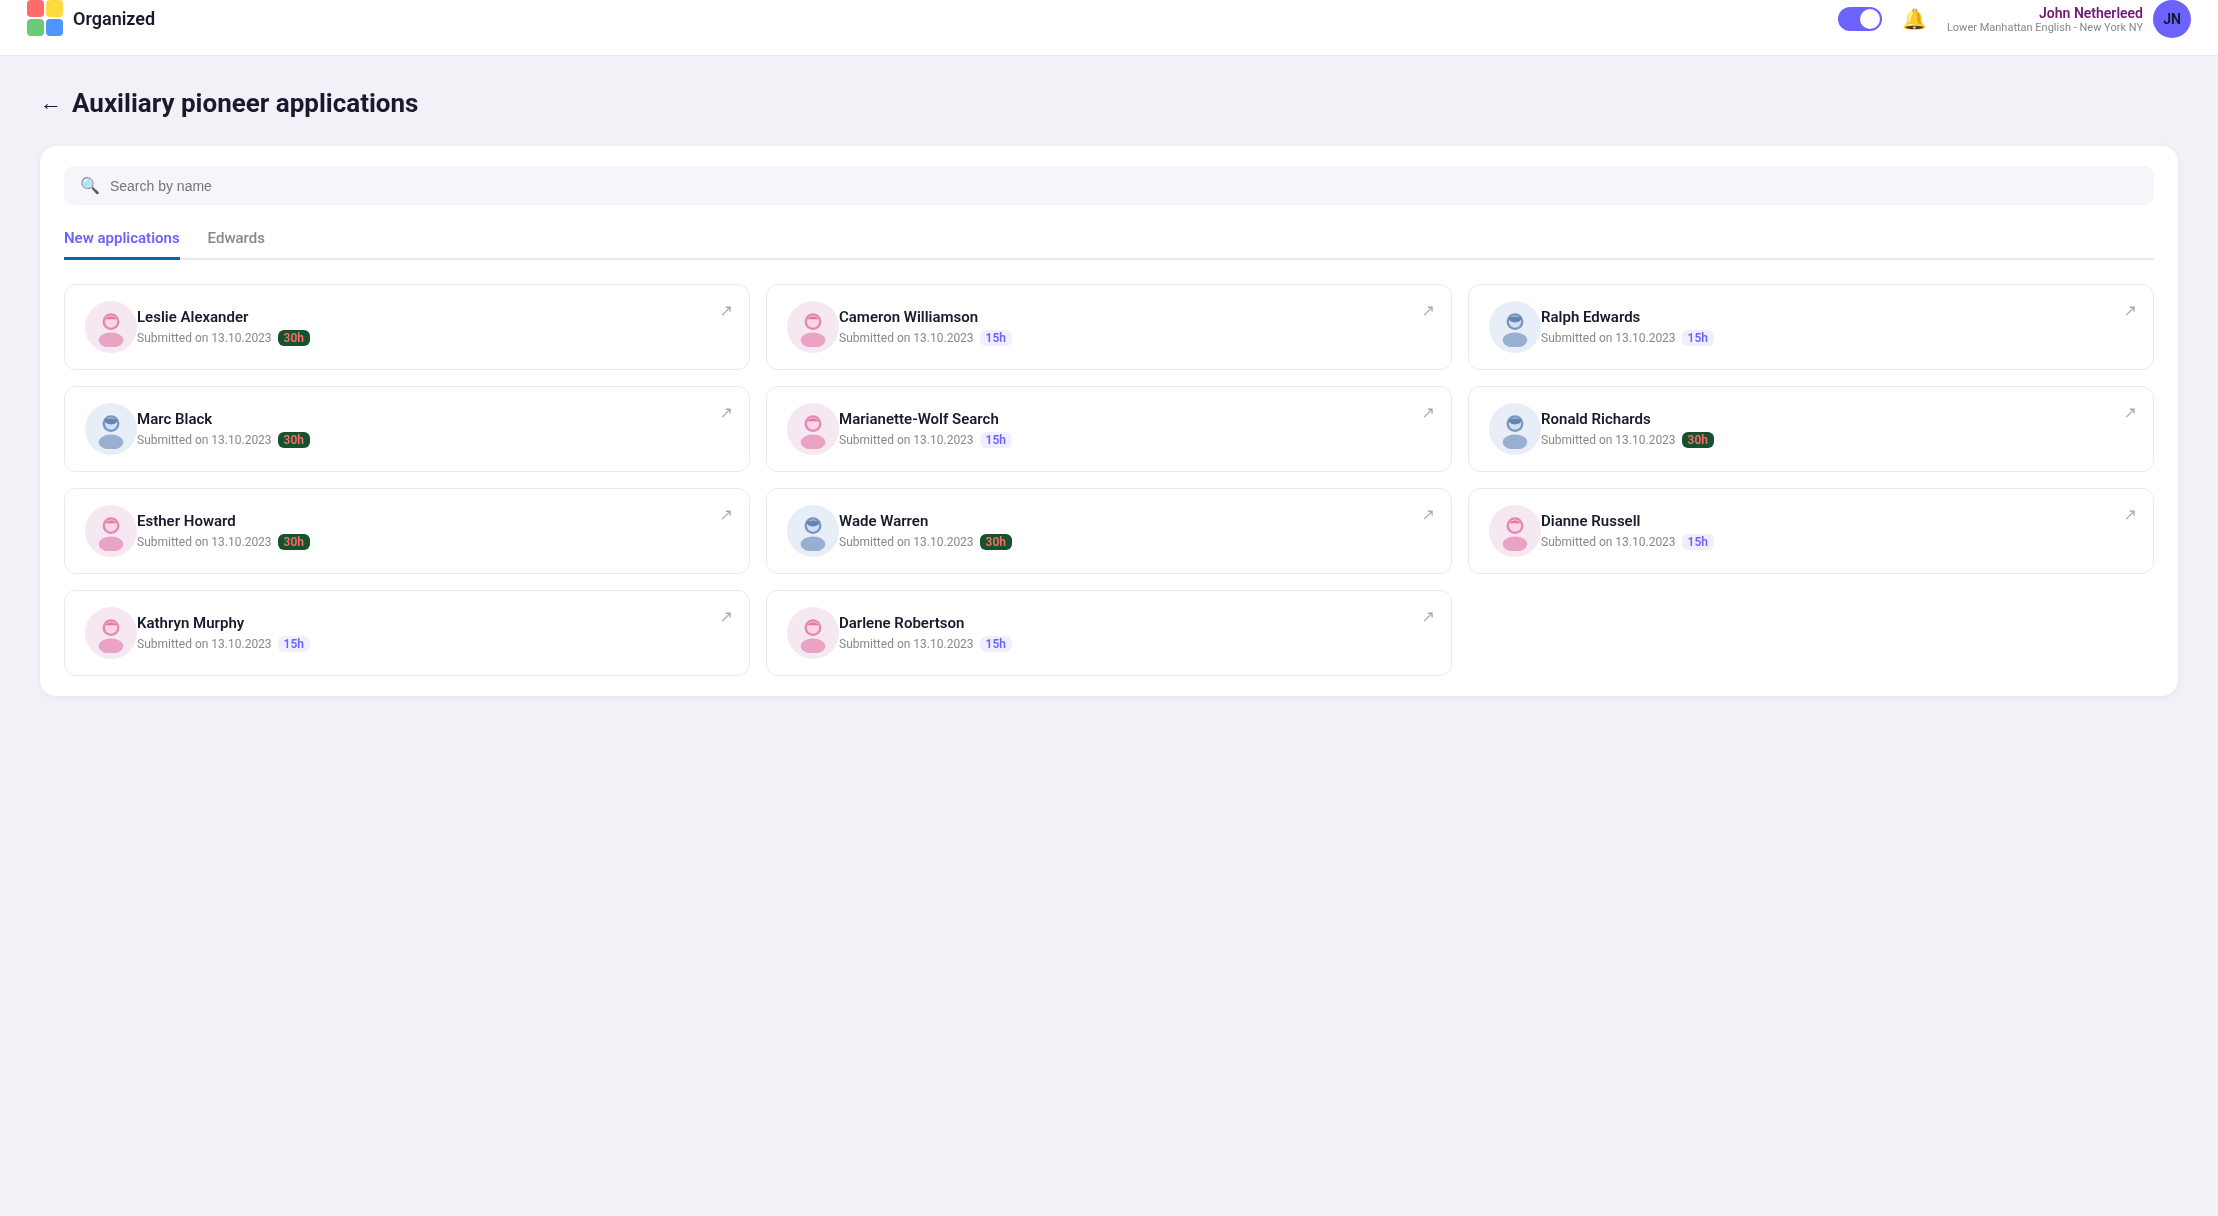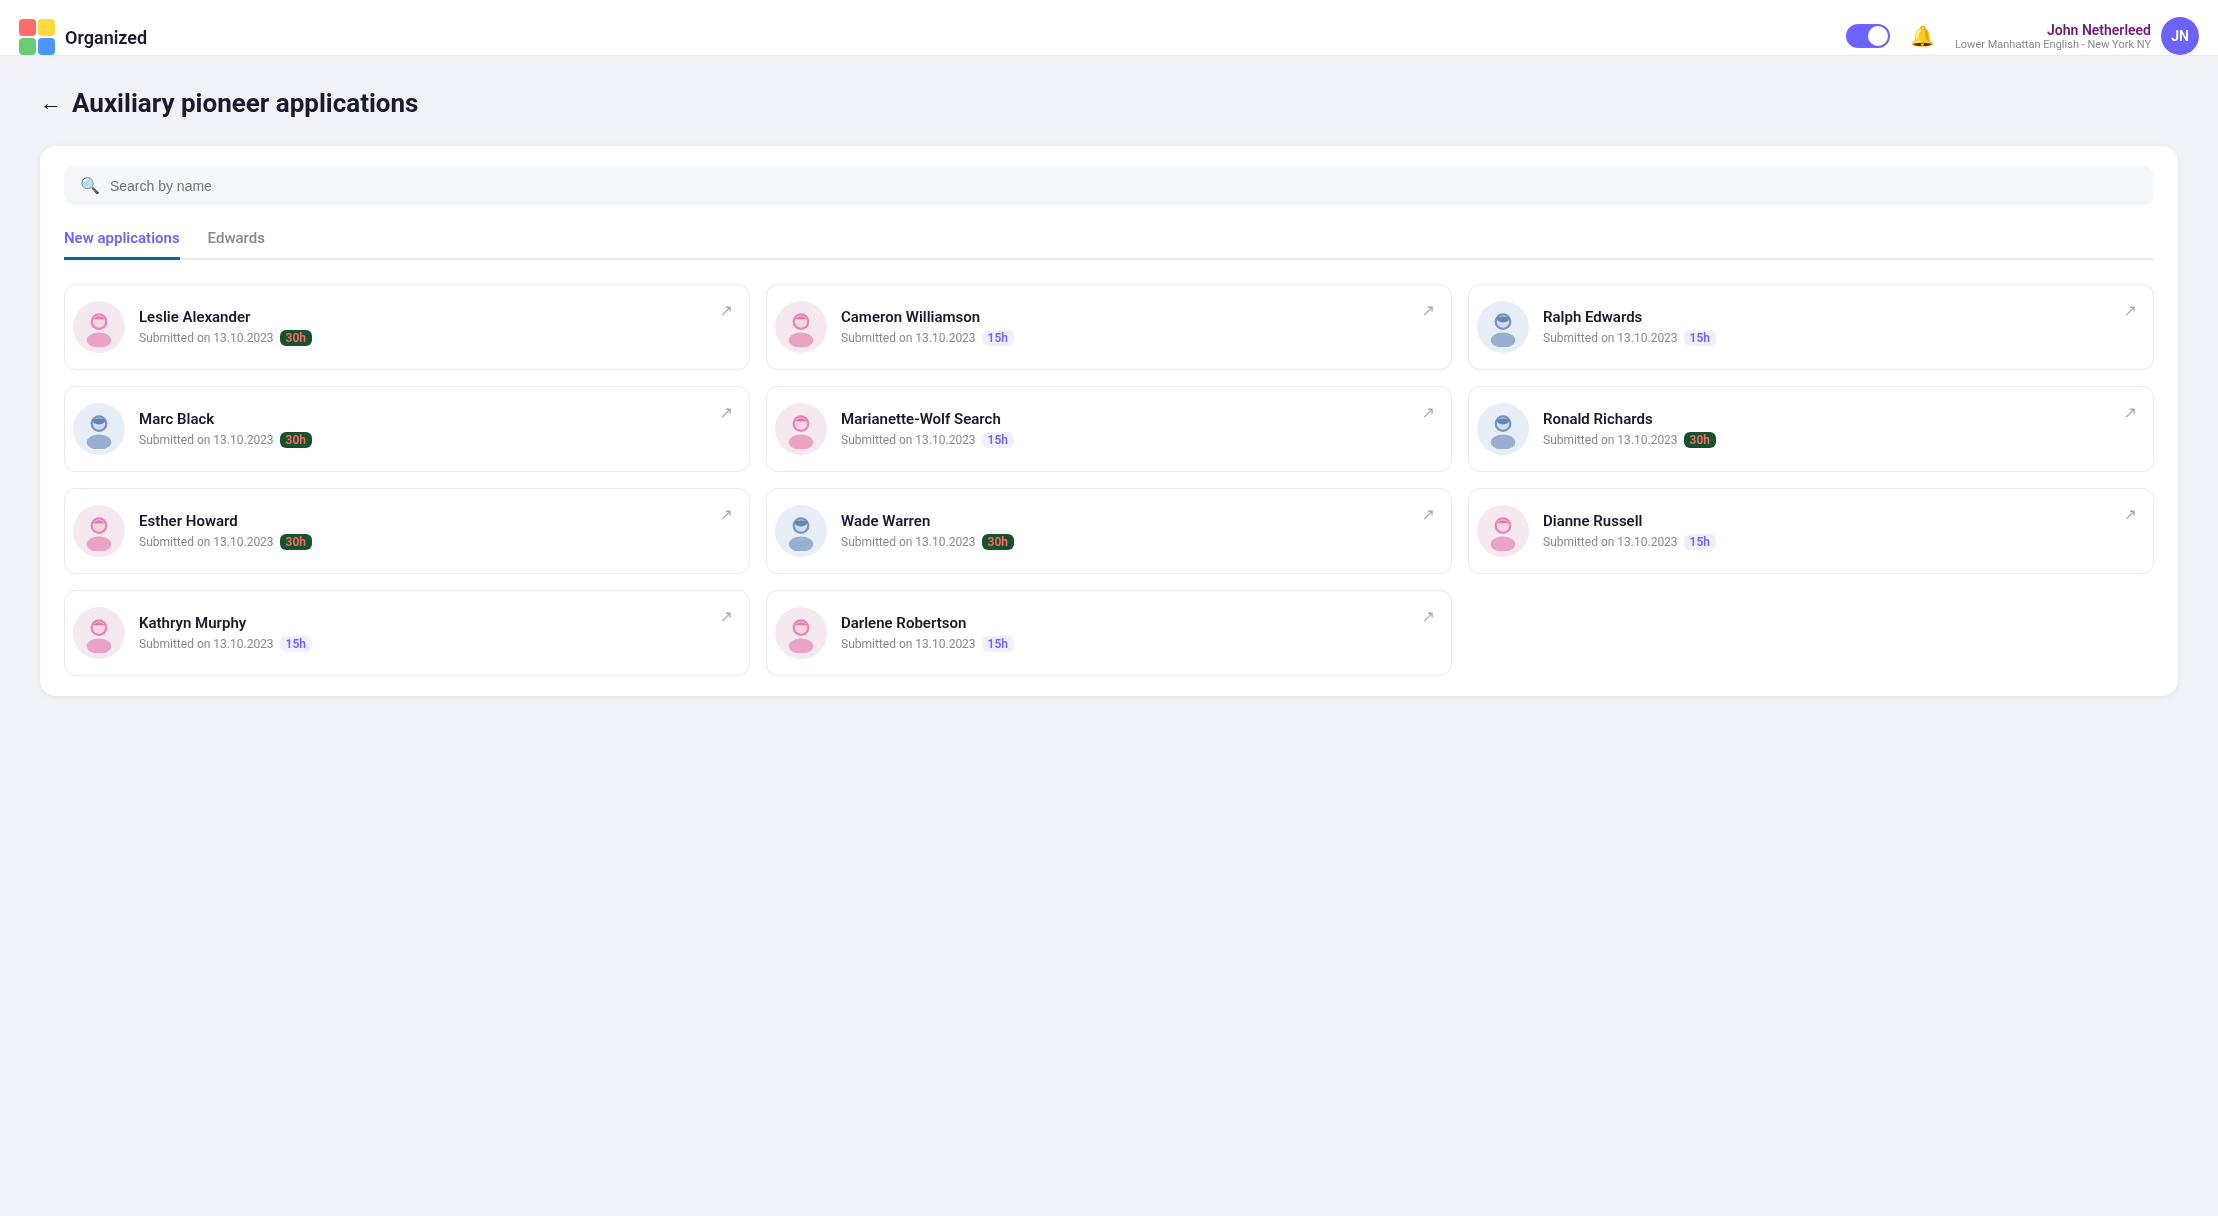"Organized" .header { align-items: flex-end -> flex-start; padding: 0 19px -> 0 27px }
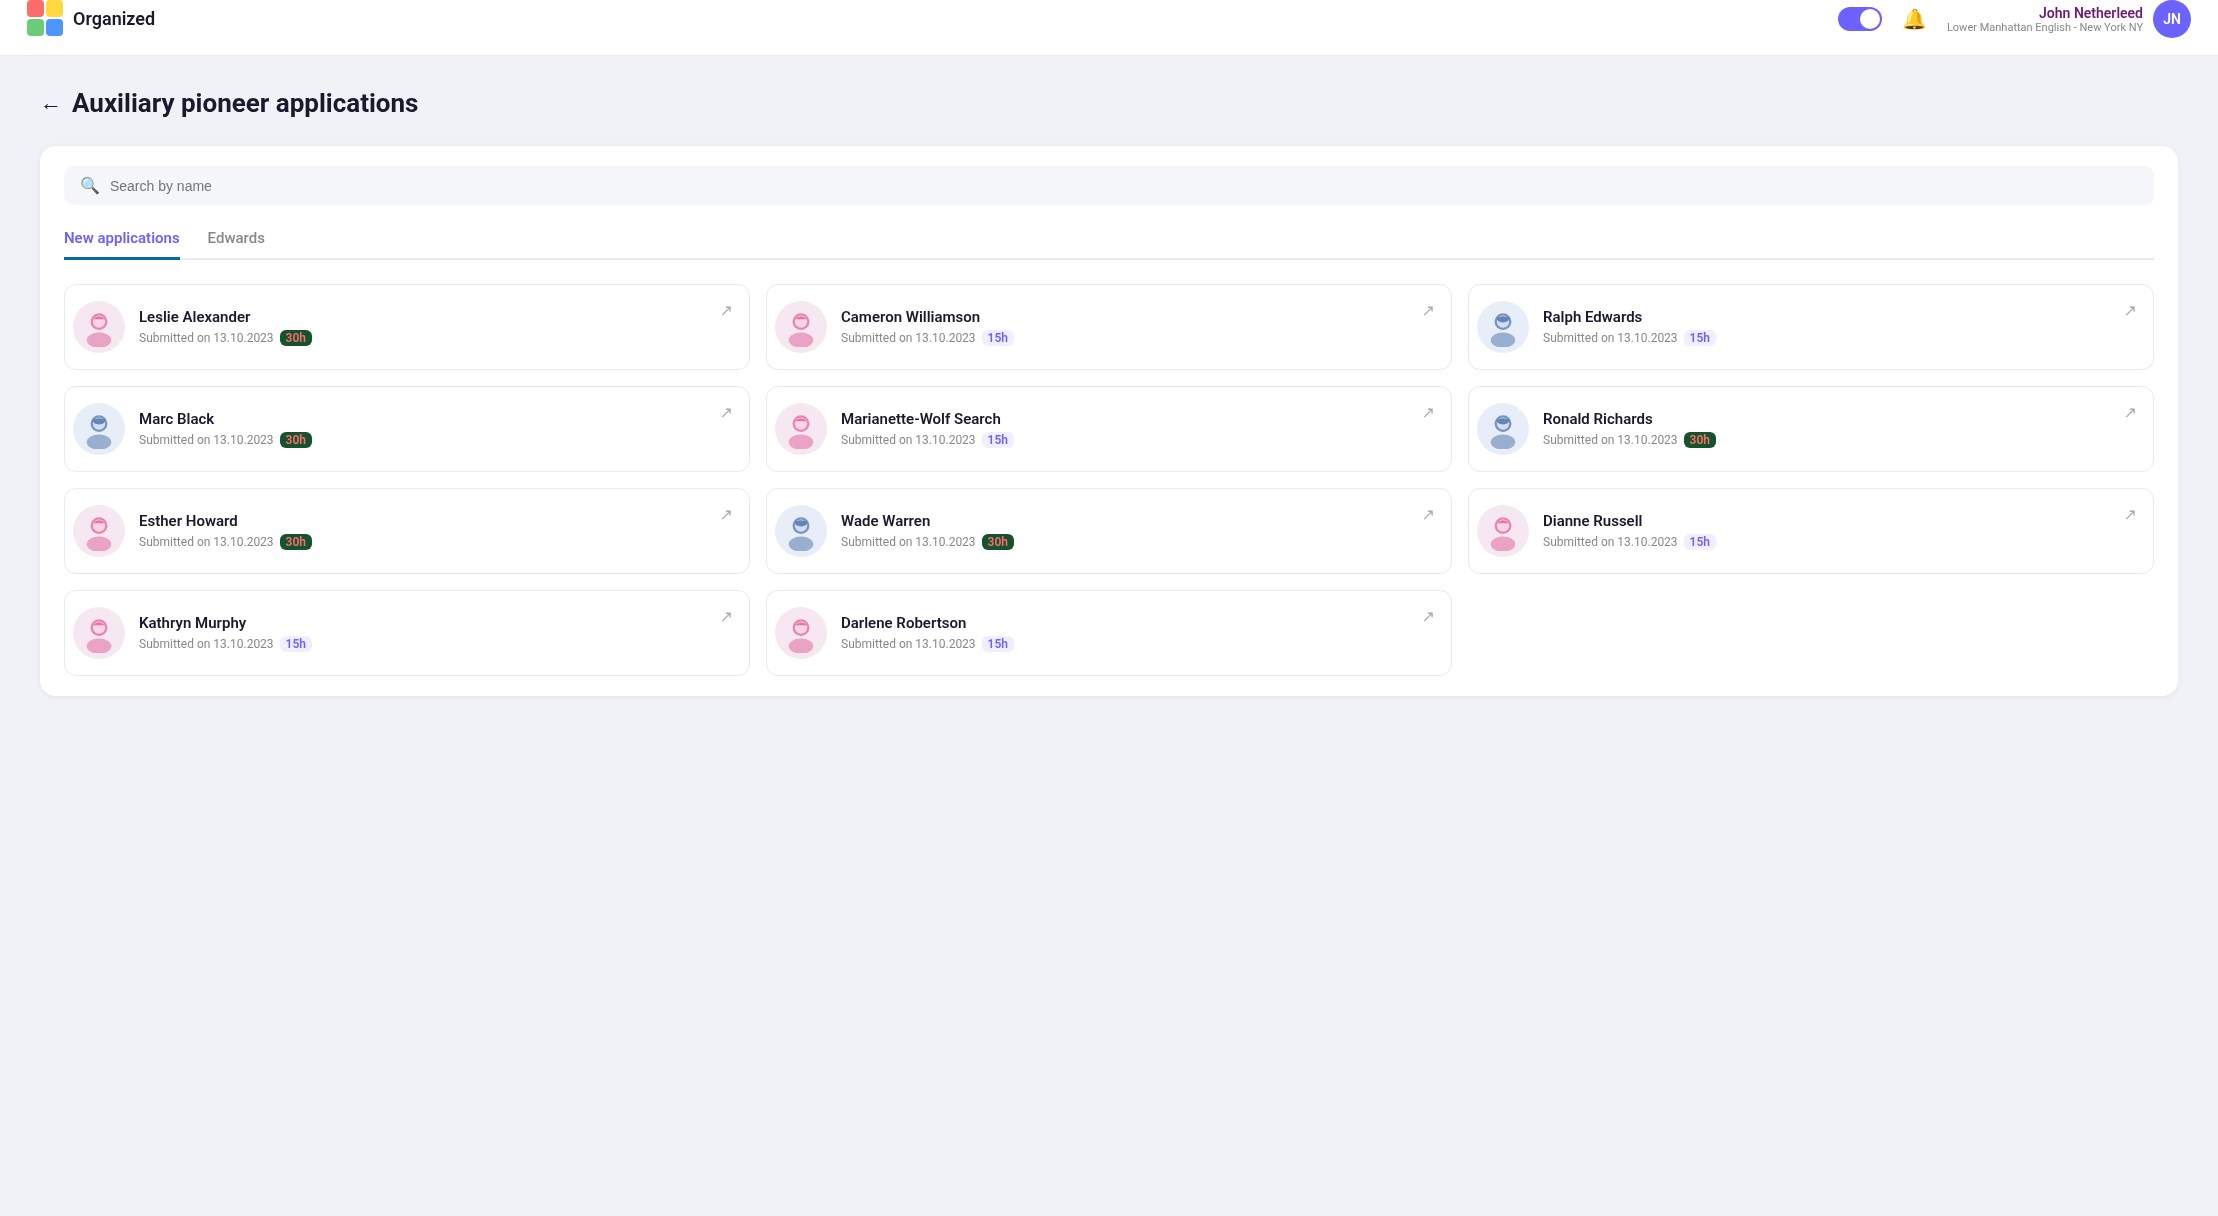"JN" .avatar { color: #ffffff -> #0f172a }
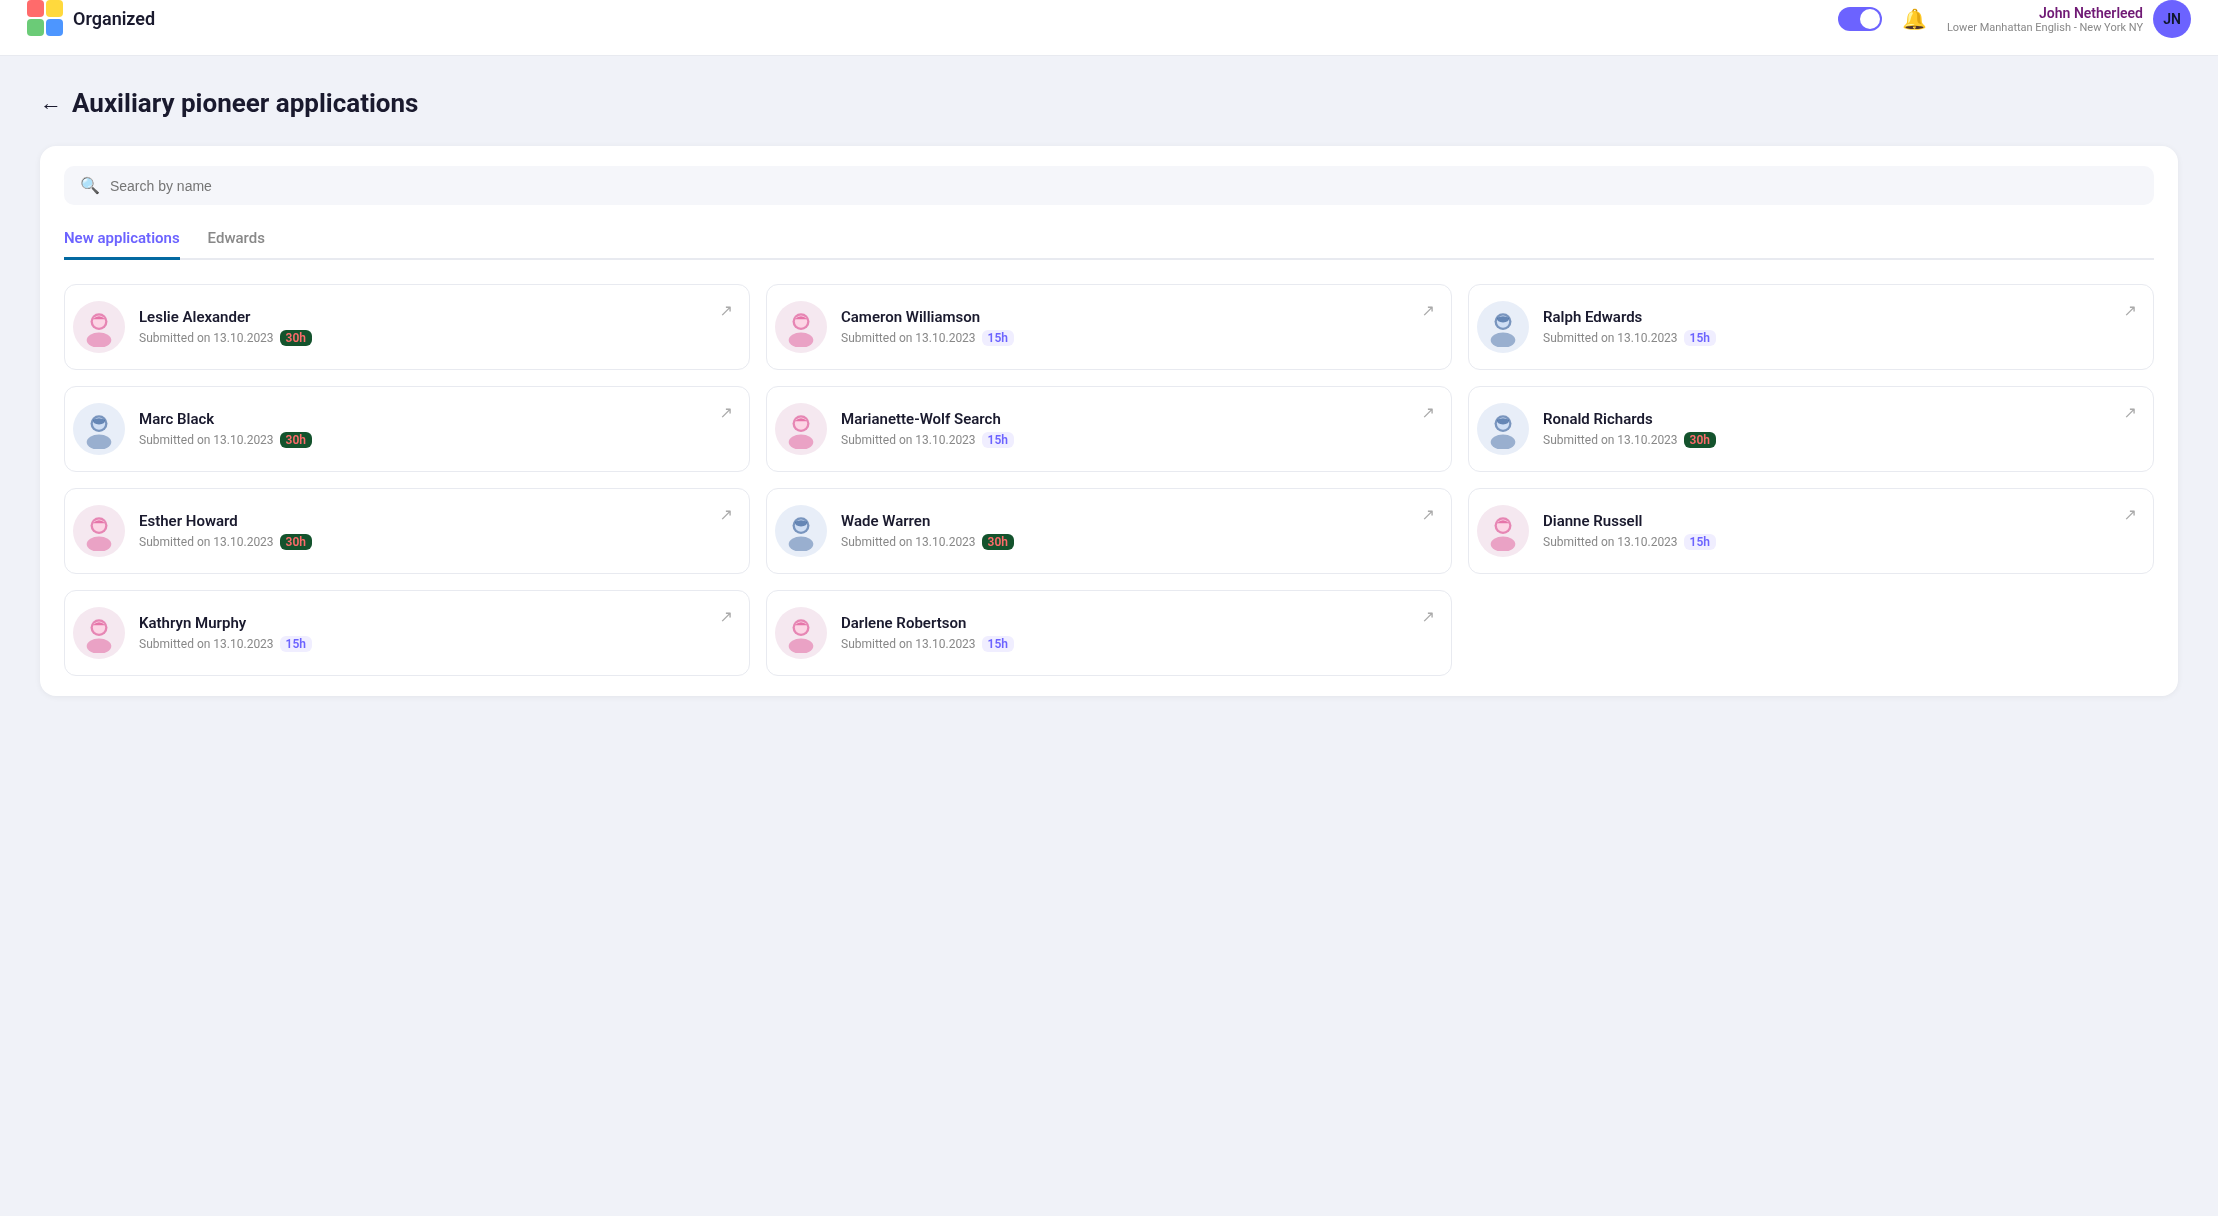"Leslie Alexander" .app-card { gap: 14px -> none; padding: 16px 8px -> 16px 20px }
